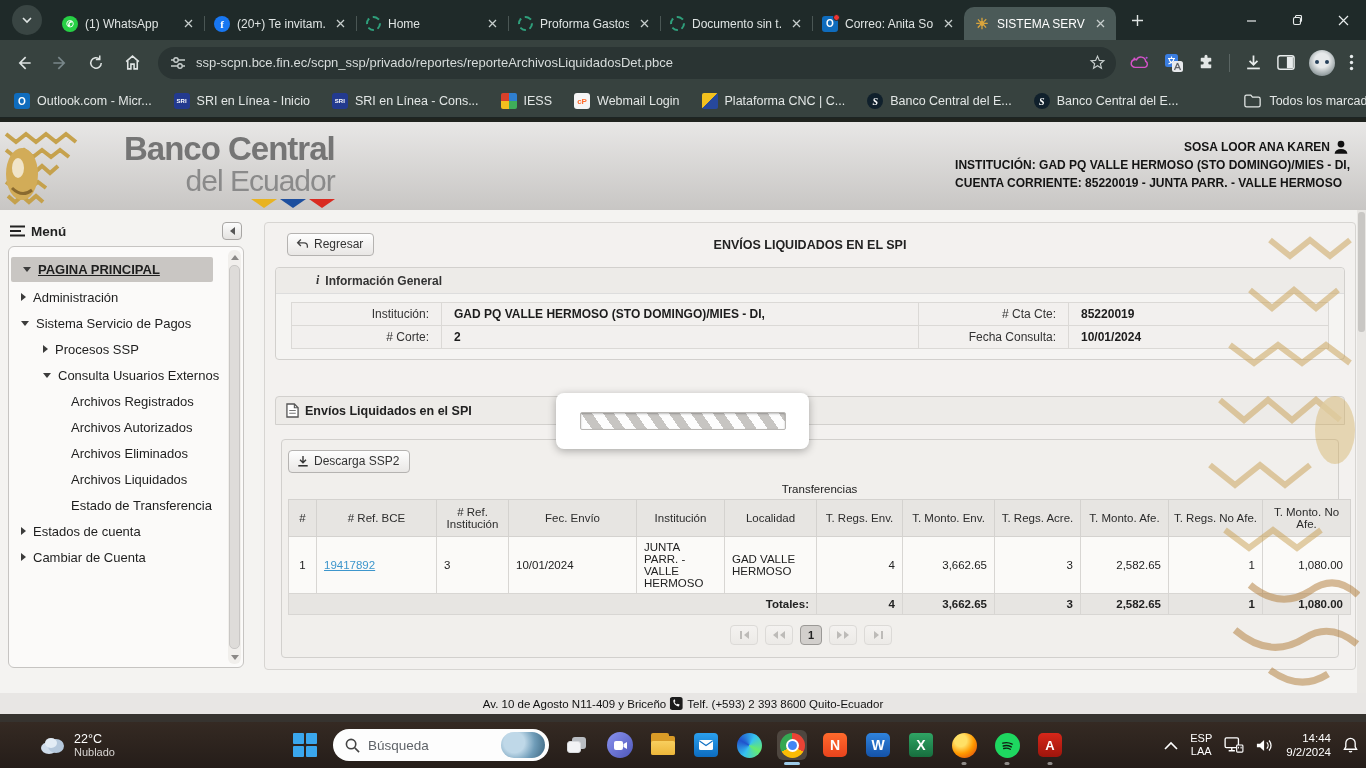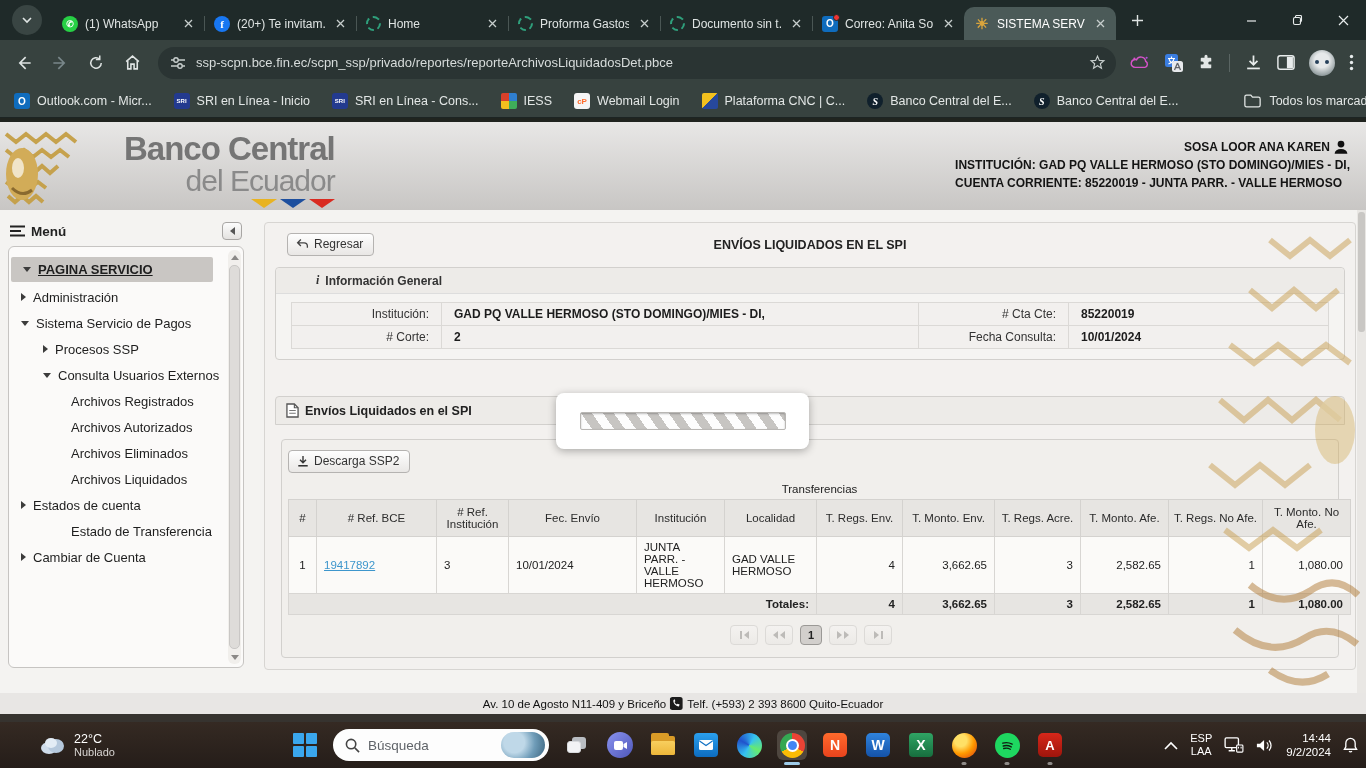"PAGINA SERVICIO" span { text: SERVICIO -> PRINCIPAL }
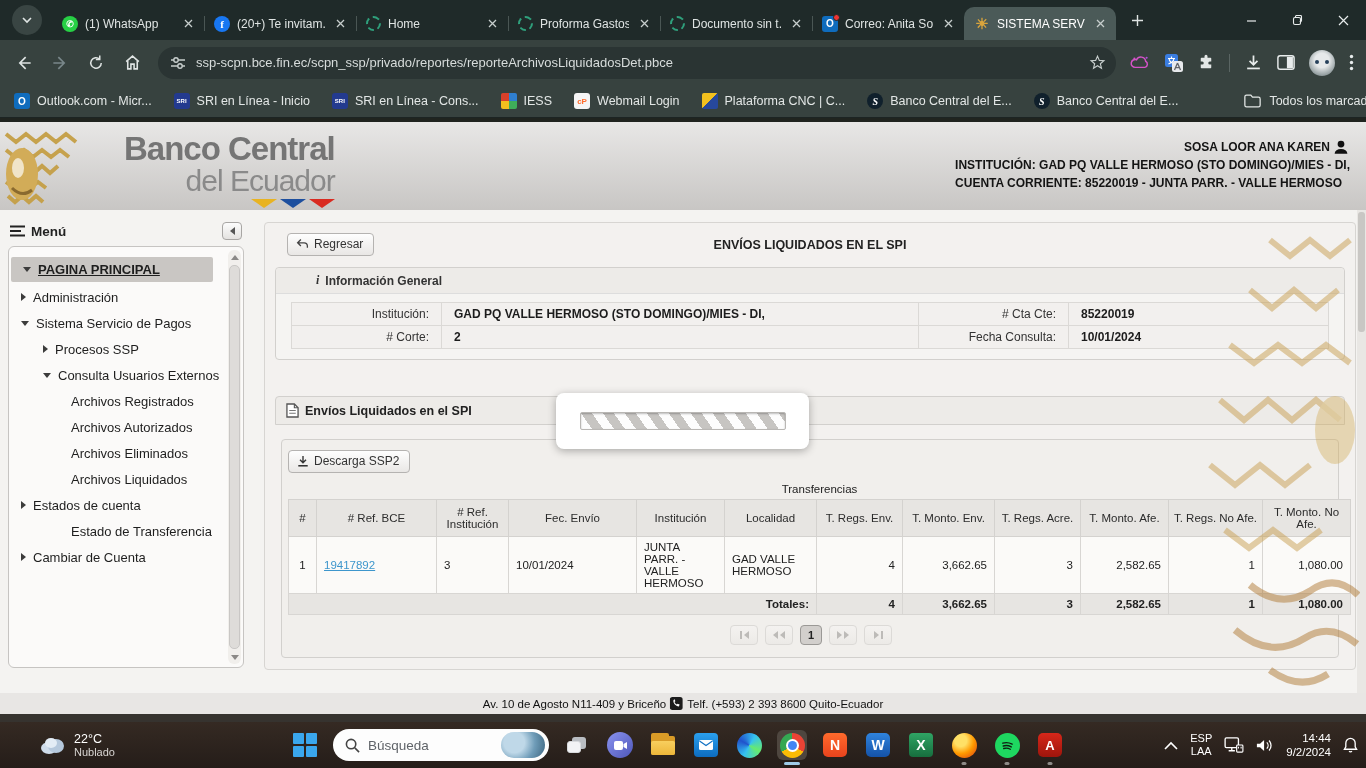"Estados de cuenta" div.mi { order: before "Estado de Transferencia" -> after "Estado de Transferencia" }
